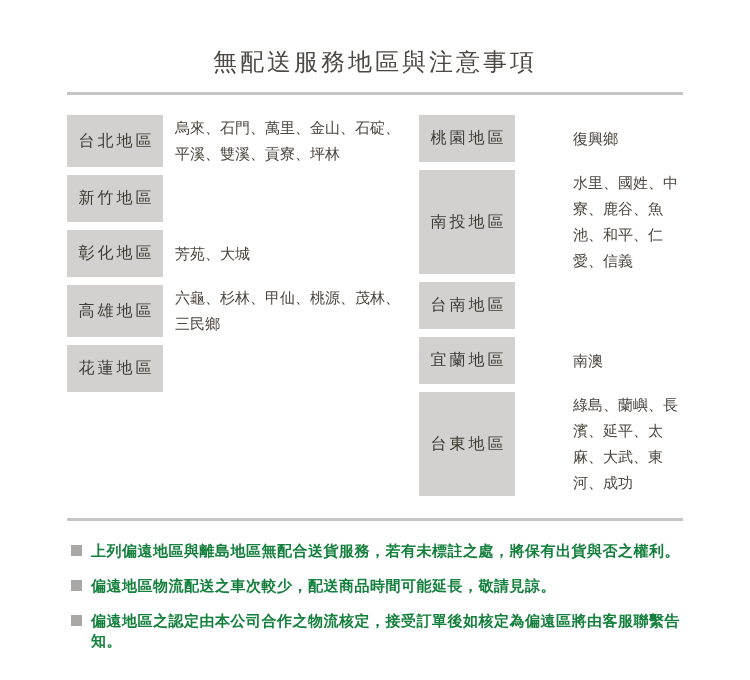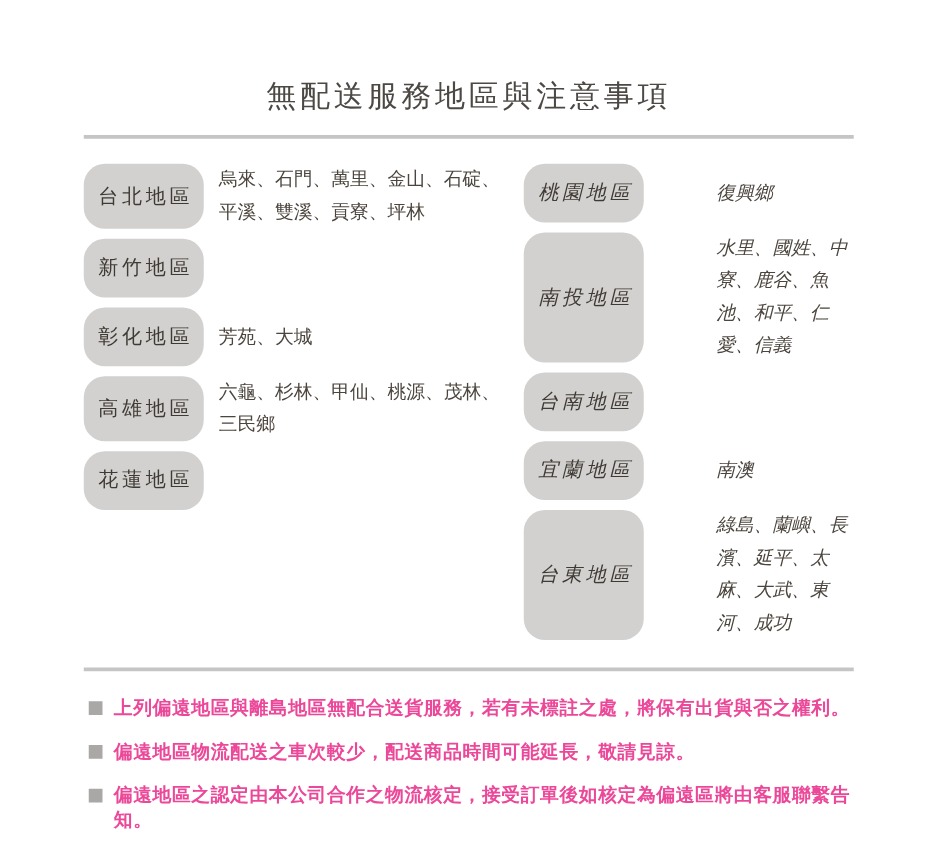"無配送服務地區與注意事項" .page { padding-top: 60px -> 44px }
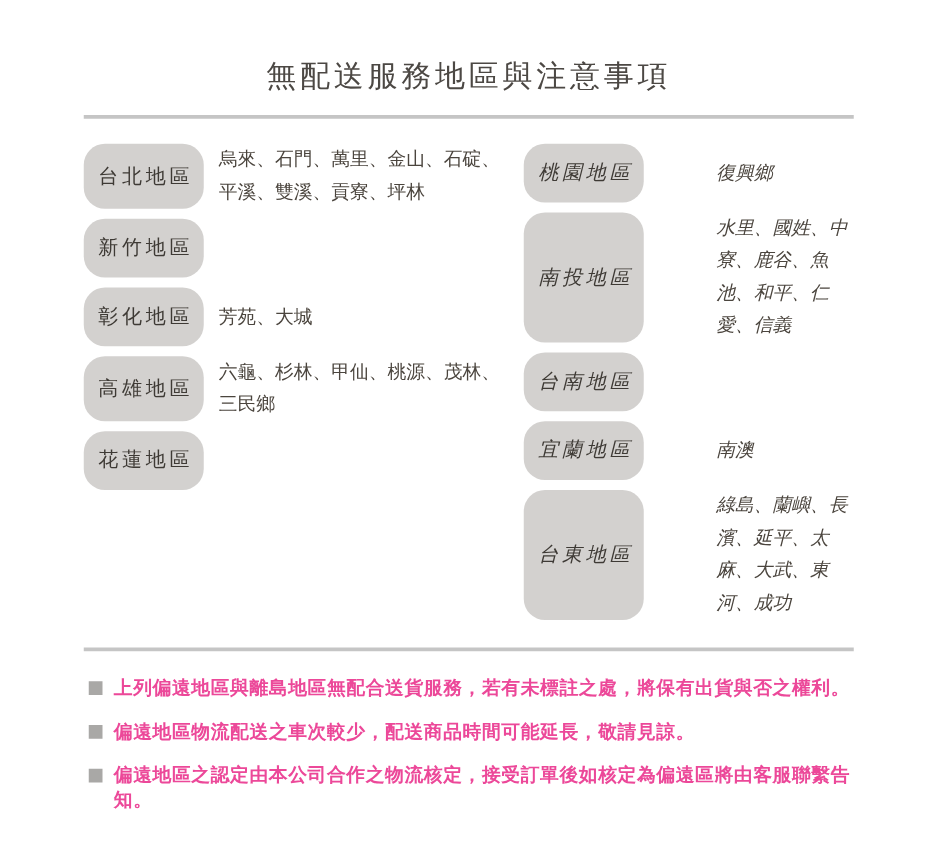"台北地區" .region-label { border-radius: 17px -> none }
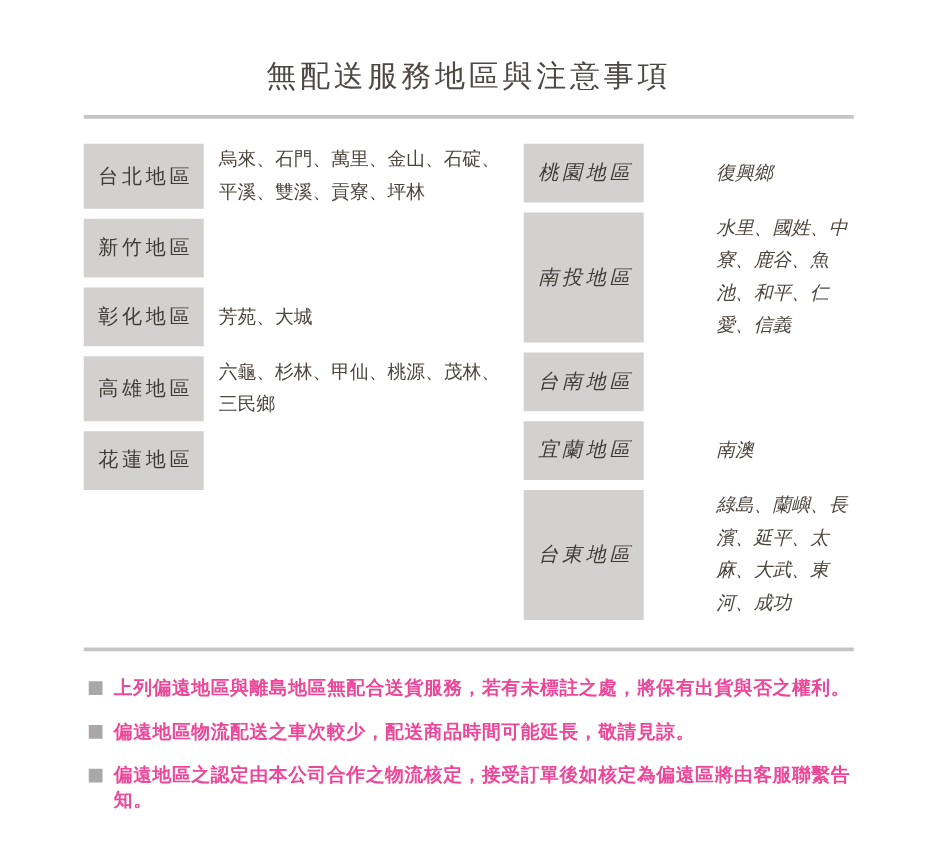"桃園地區" .col-right { font-style: italic -> none }
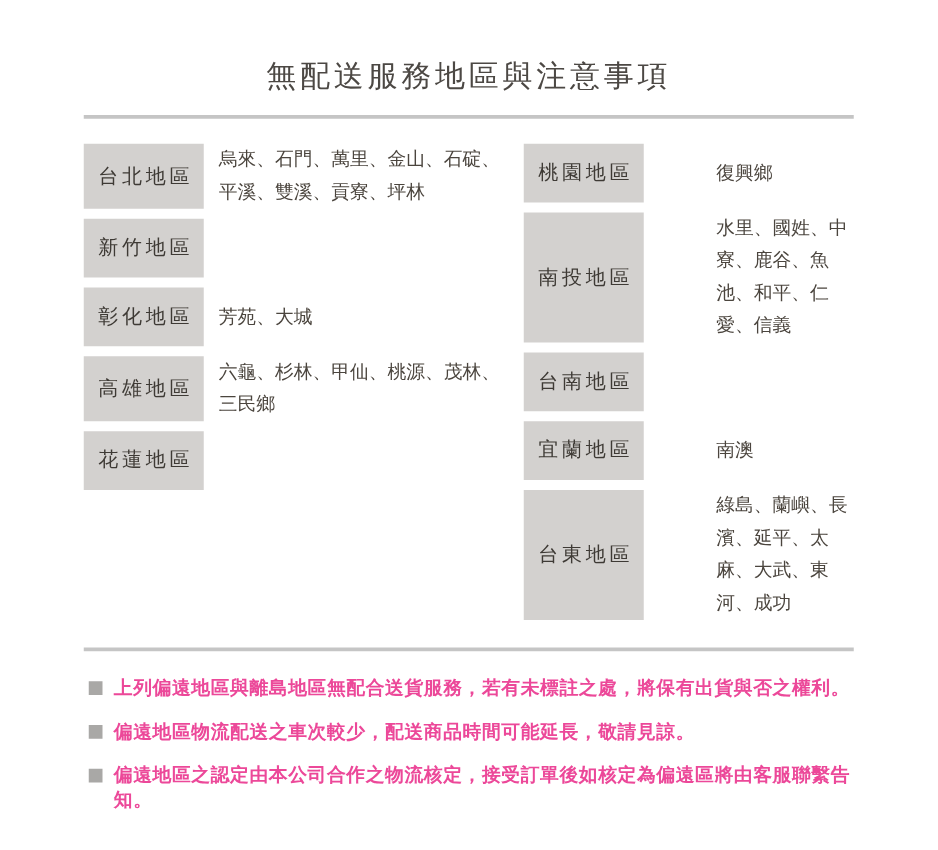"上列偏遠地區與離島地區無配合送貨服務，若有未標註之處，將保有出貨與否之權利。" .note-row { color: #ec4899 -> #15803d }
